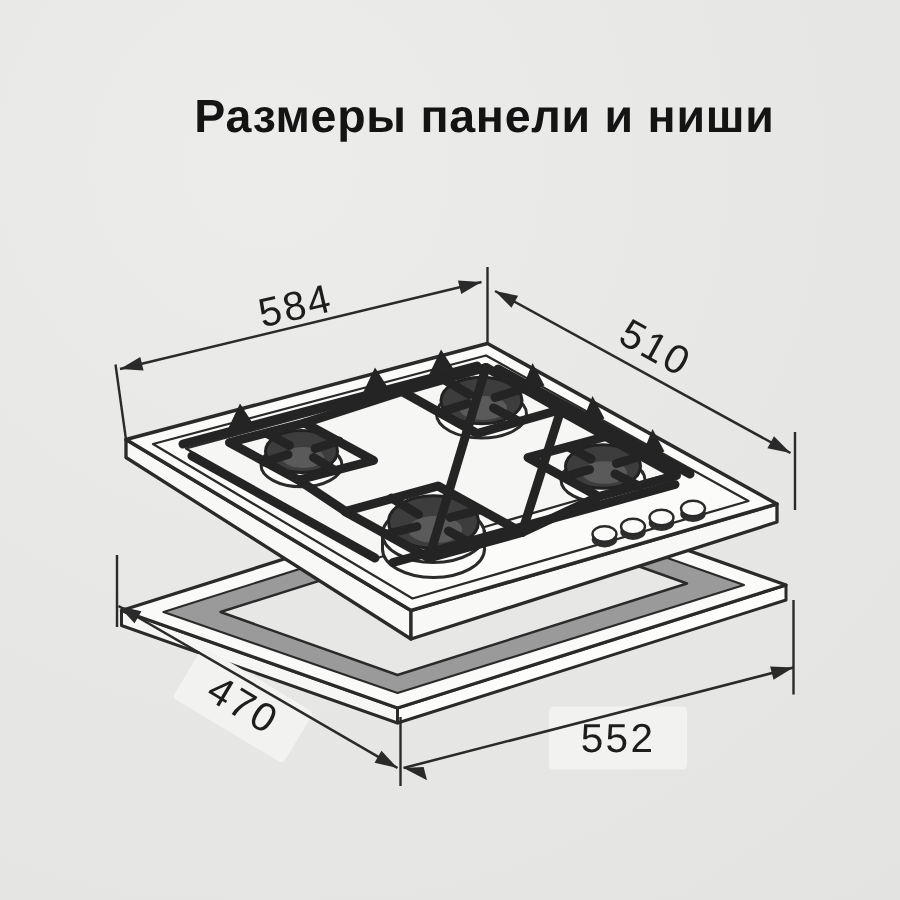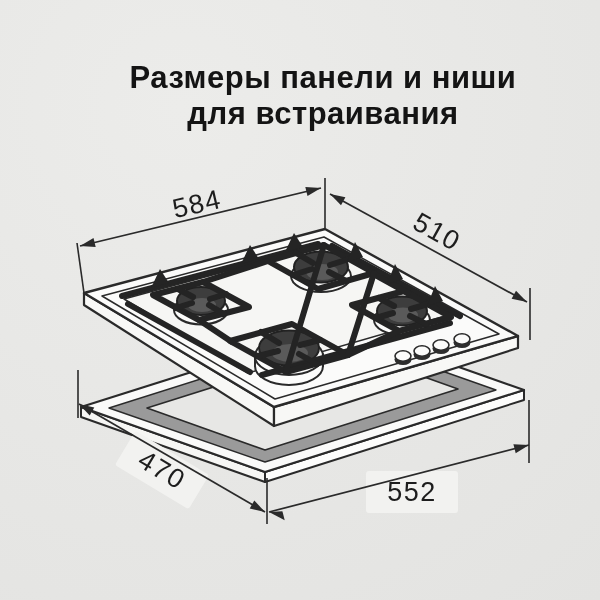"для встраивания" span { html: <span>для встраивания</span> -> none }
